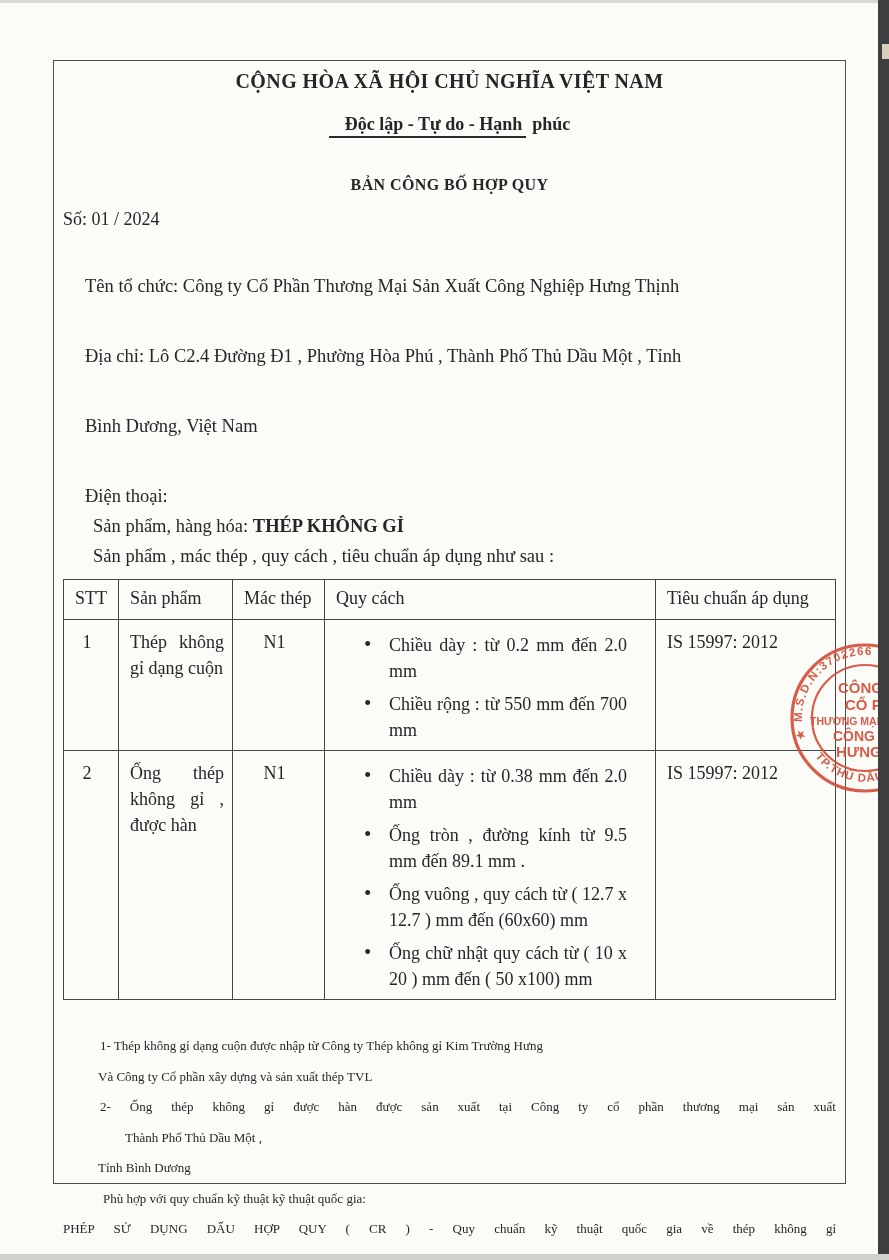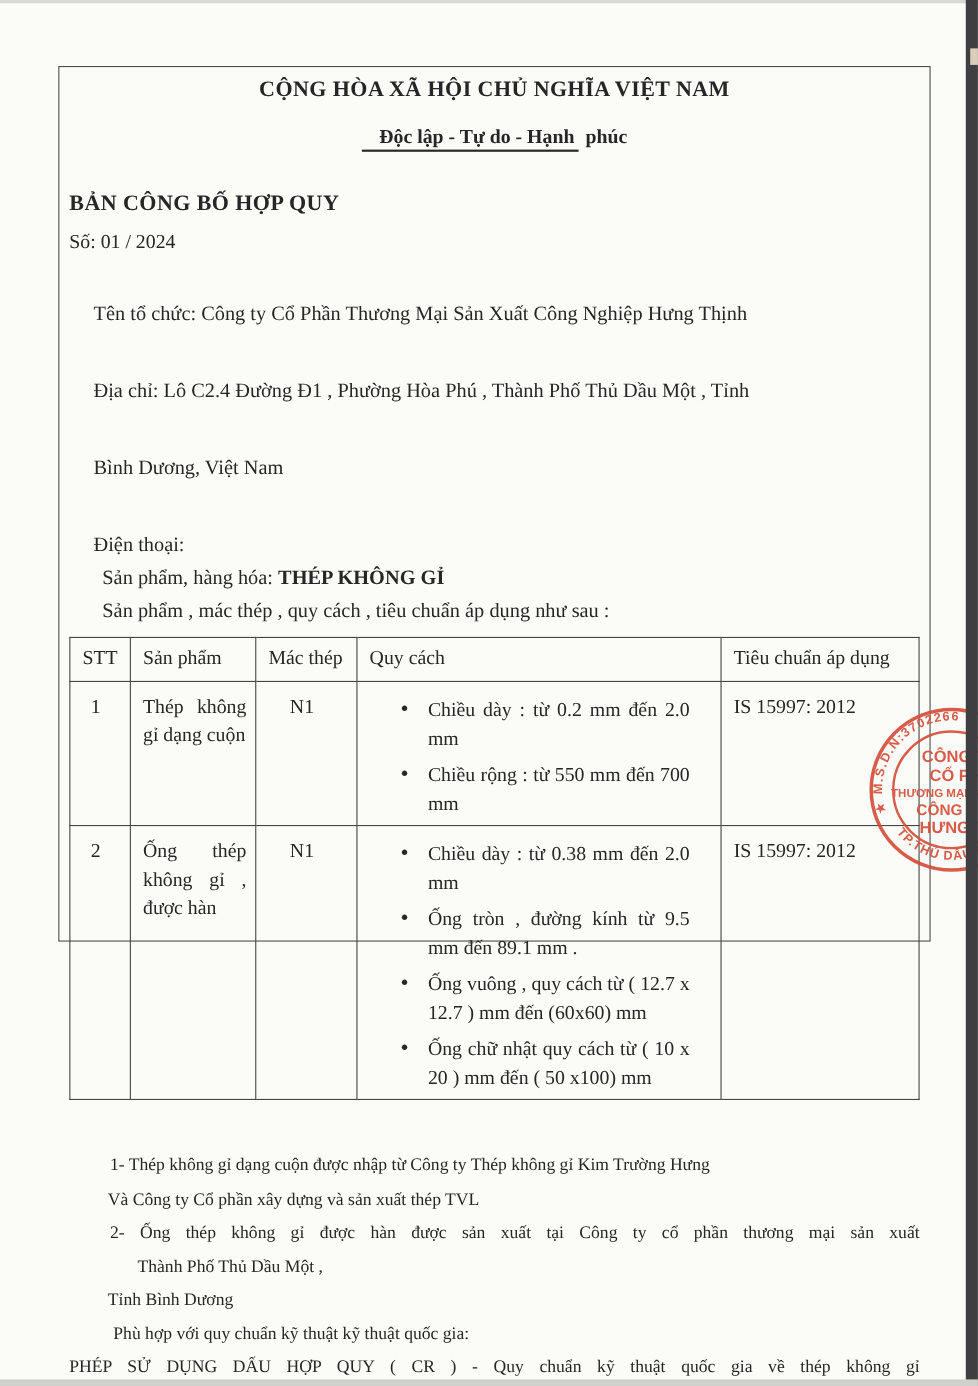"CỘNG HÒA XÃ HỘI CHỦ" .sheet { height: 796px -> 1124px }
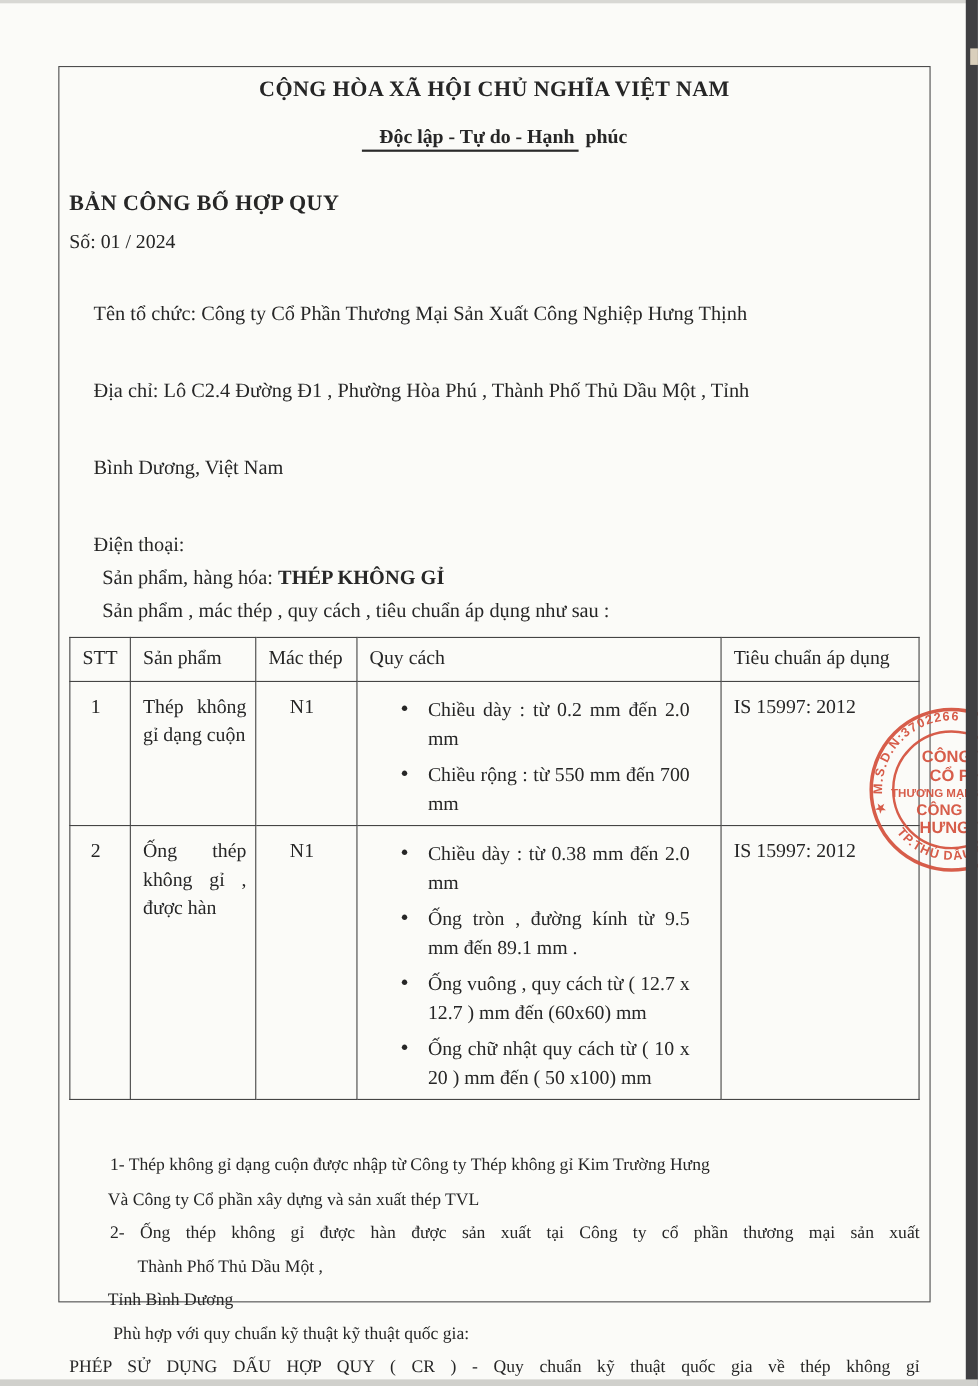"BẢN CÔNG BỐ HỢP QUY" .doc-title { font-size: 20px -> 16px; text-align: left -> center }
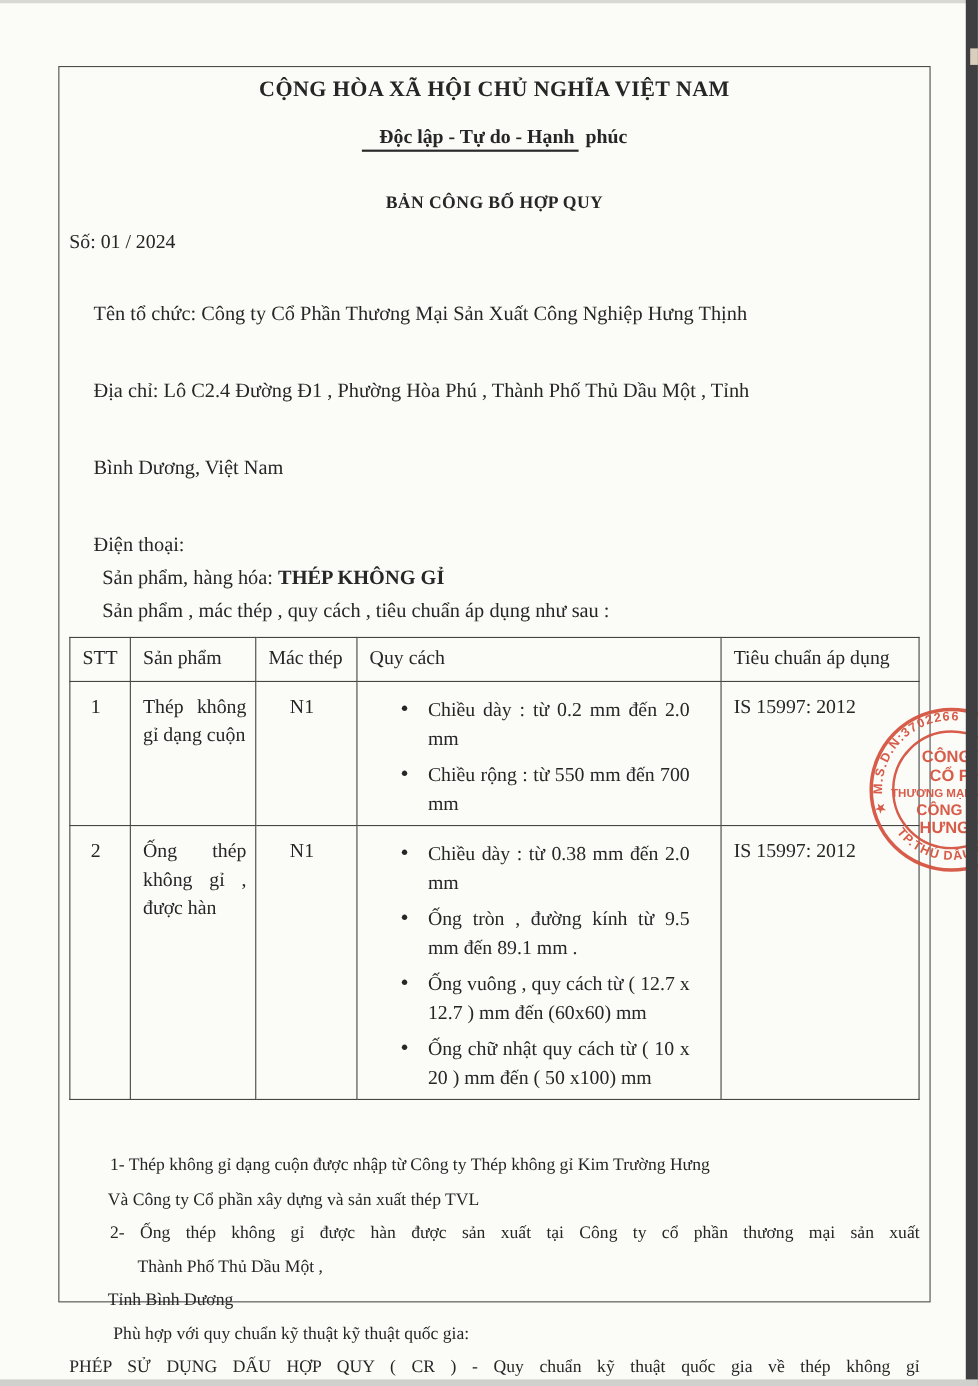"1- Thép không gỉ dạng" .notes { font-size: 16px -> 13px; margin-top: 45px -> 31px }
